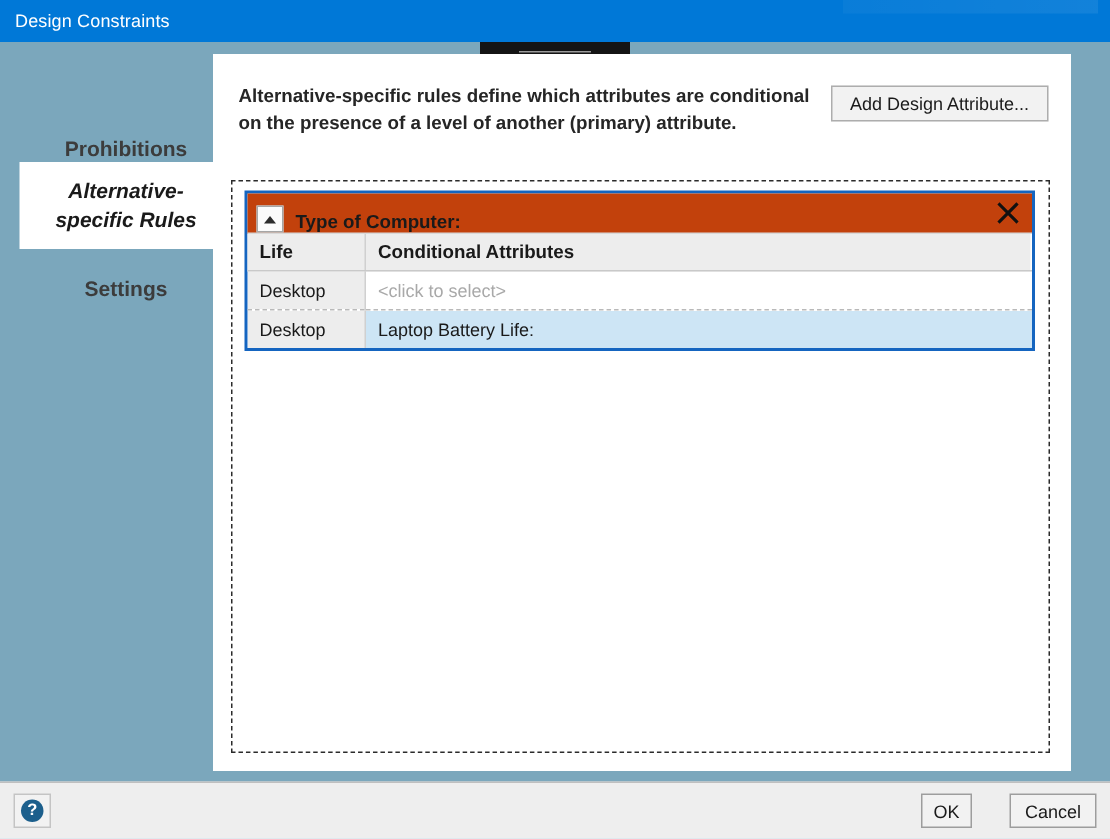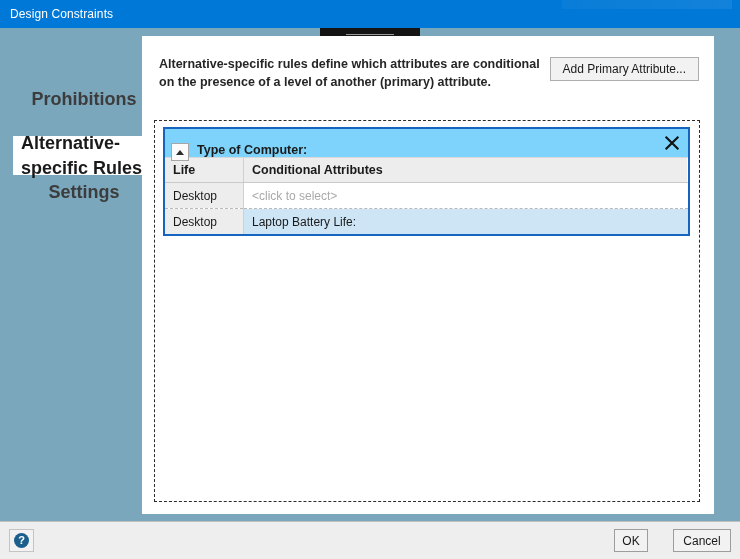"Add Primary Attribute..." button.add-primary-btn { text: Primary -> Design }
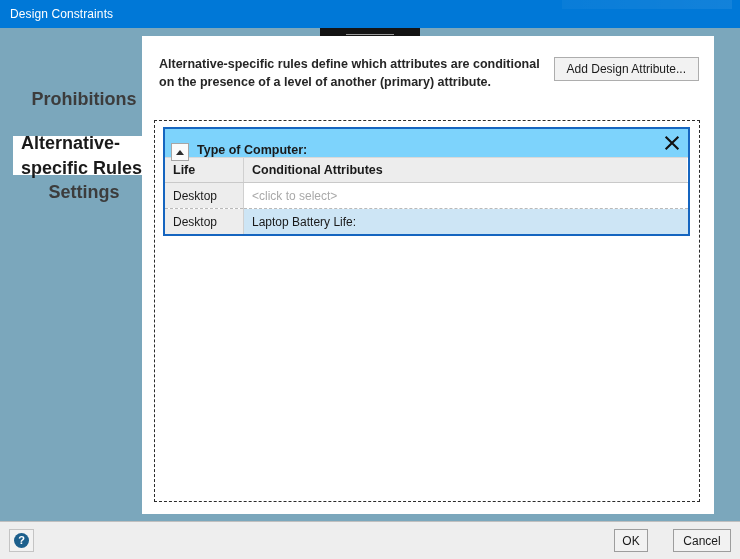"Prohibitions" .side-tab { font-size: 18px -> 14px; text-align: left -> center }
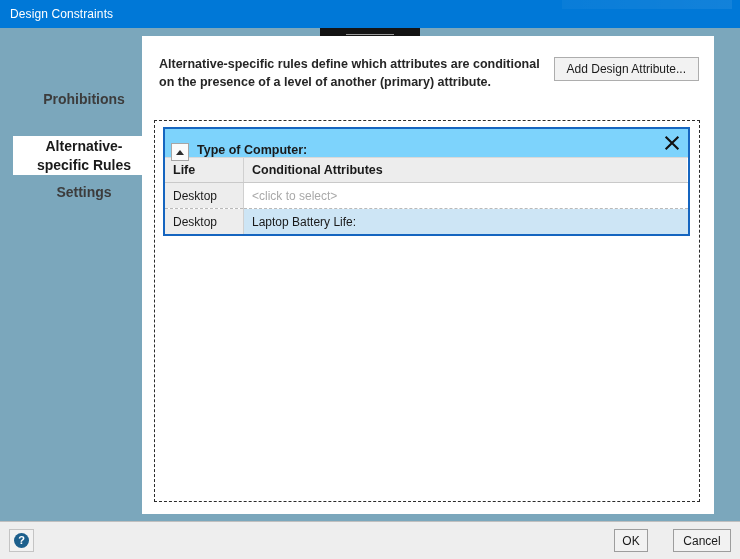"Alternative-specific Rules" #tab-alt-rules { font-style: none -> italic; height: 39px -> 58px; top: 108px -> 80px }
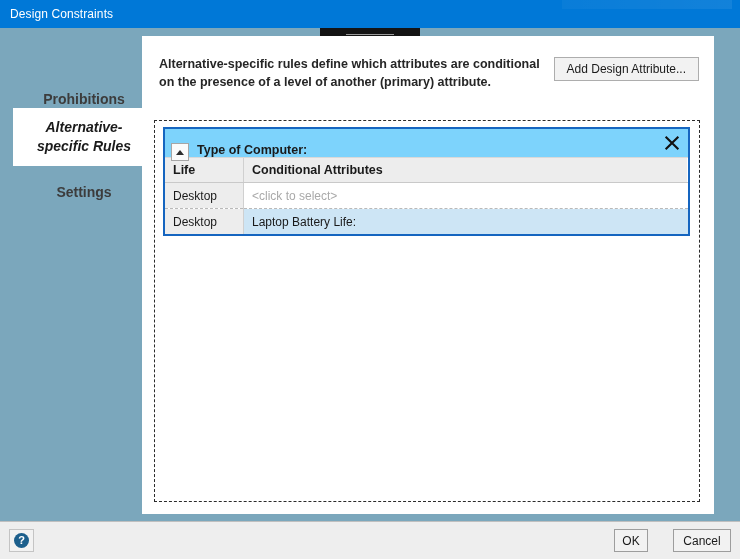"Type of Computer:" .attr-panel-header { align-items: flex-start -> flex-end; background: #7dd3fc -> #c2410c; padding: 14px 6px -> 0 6px }
